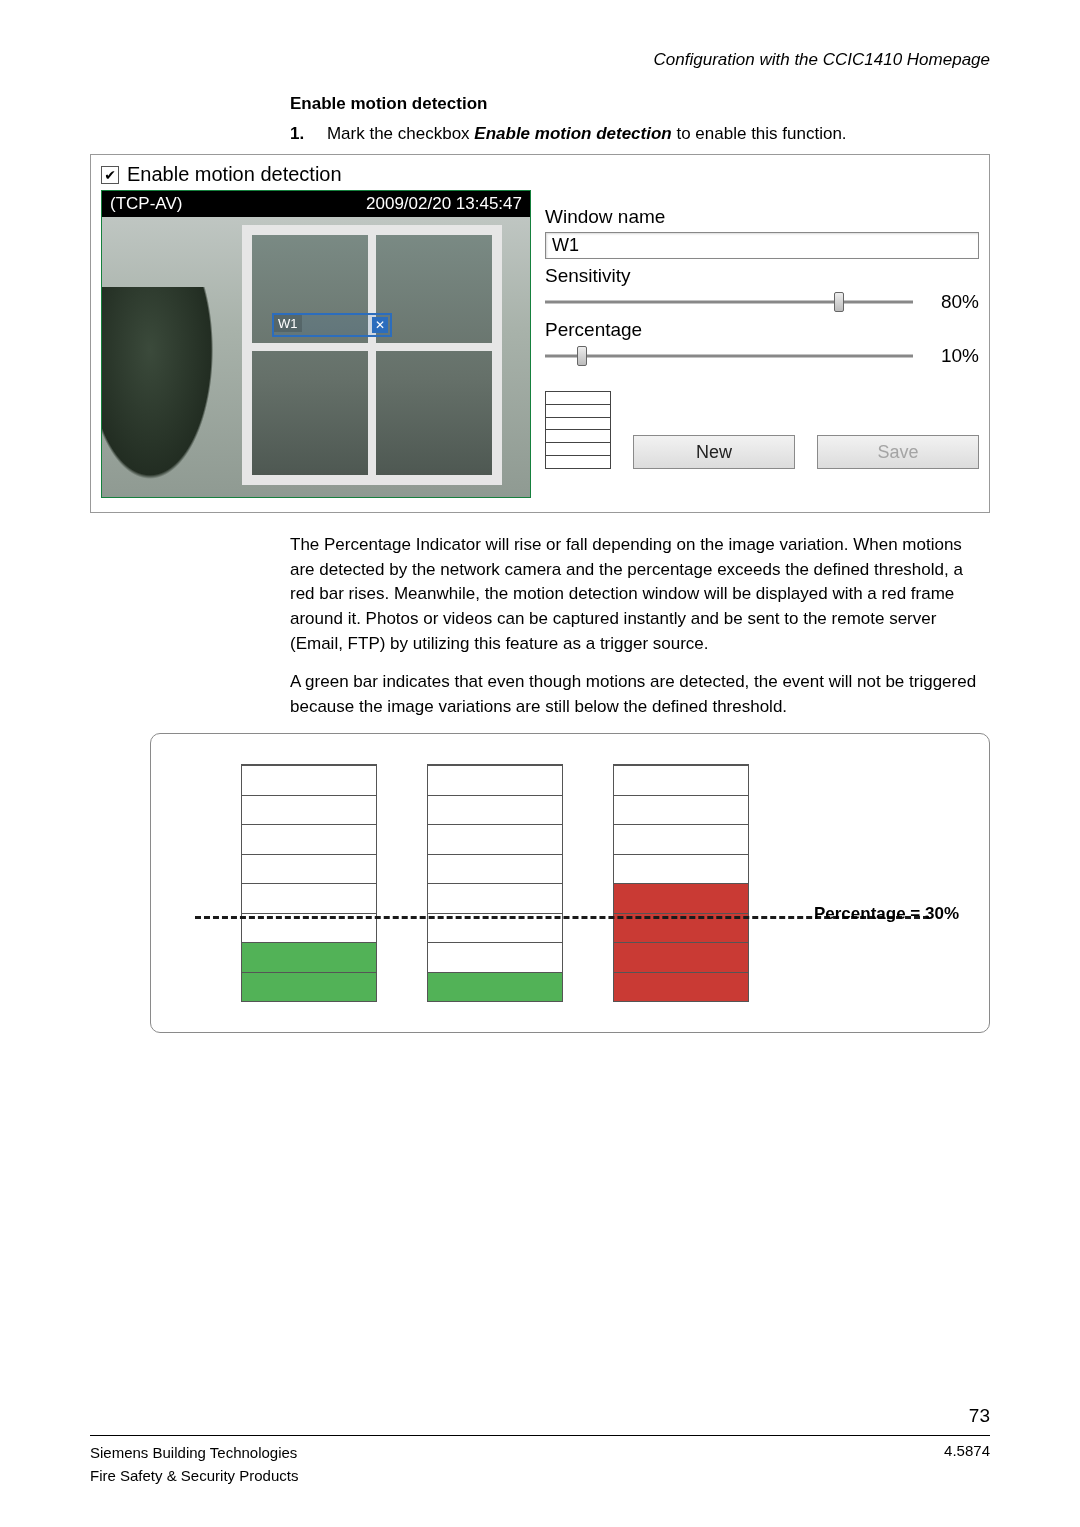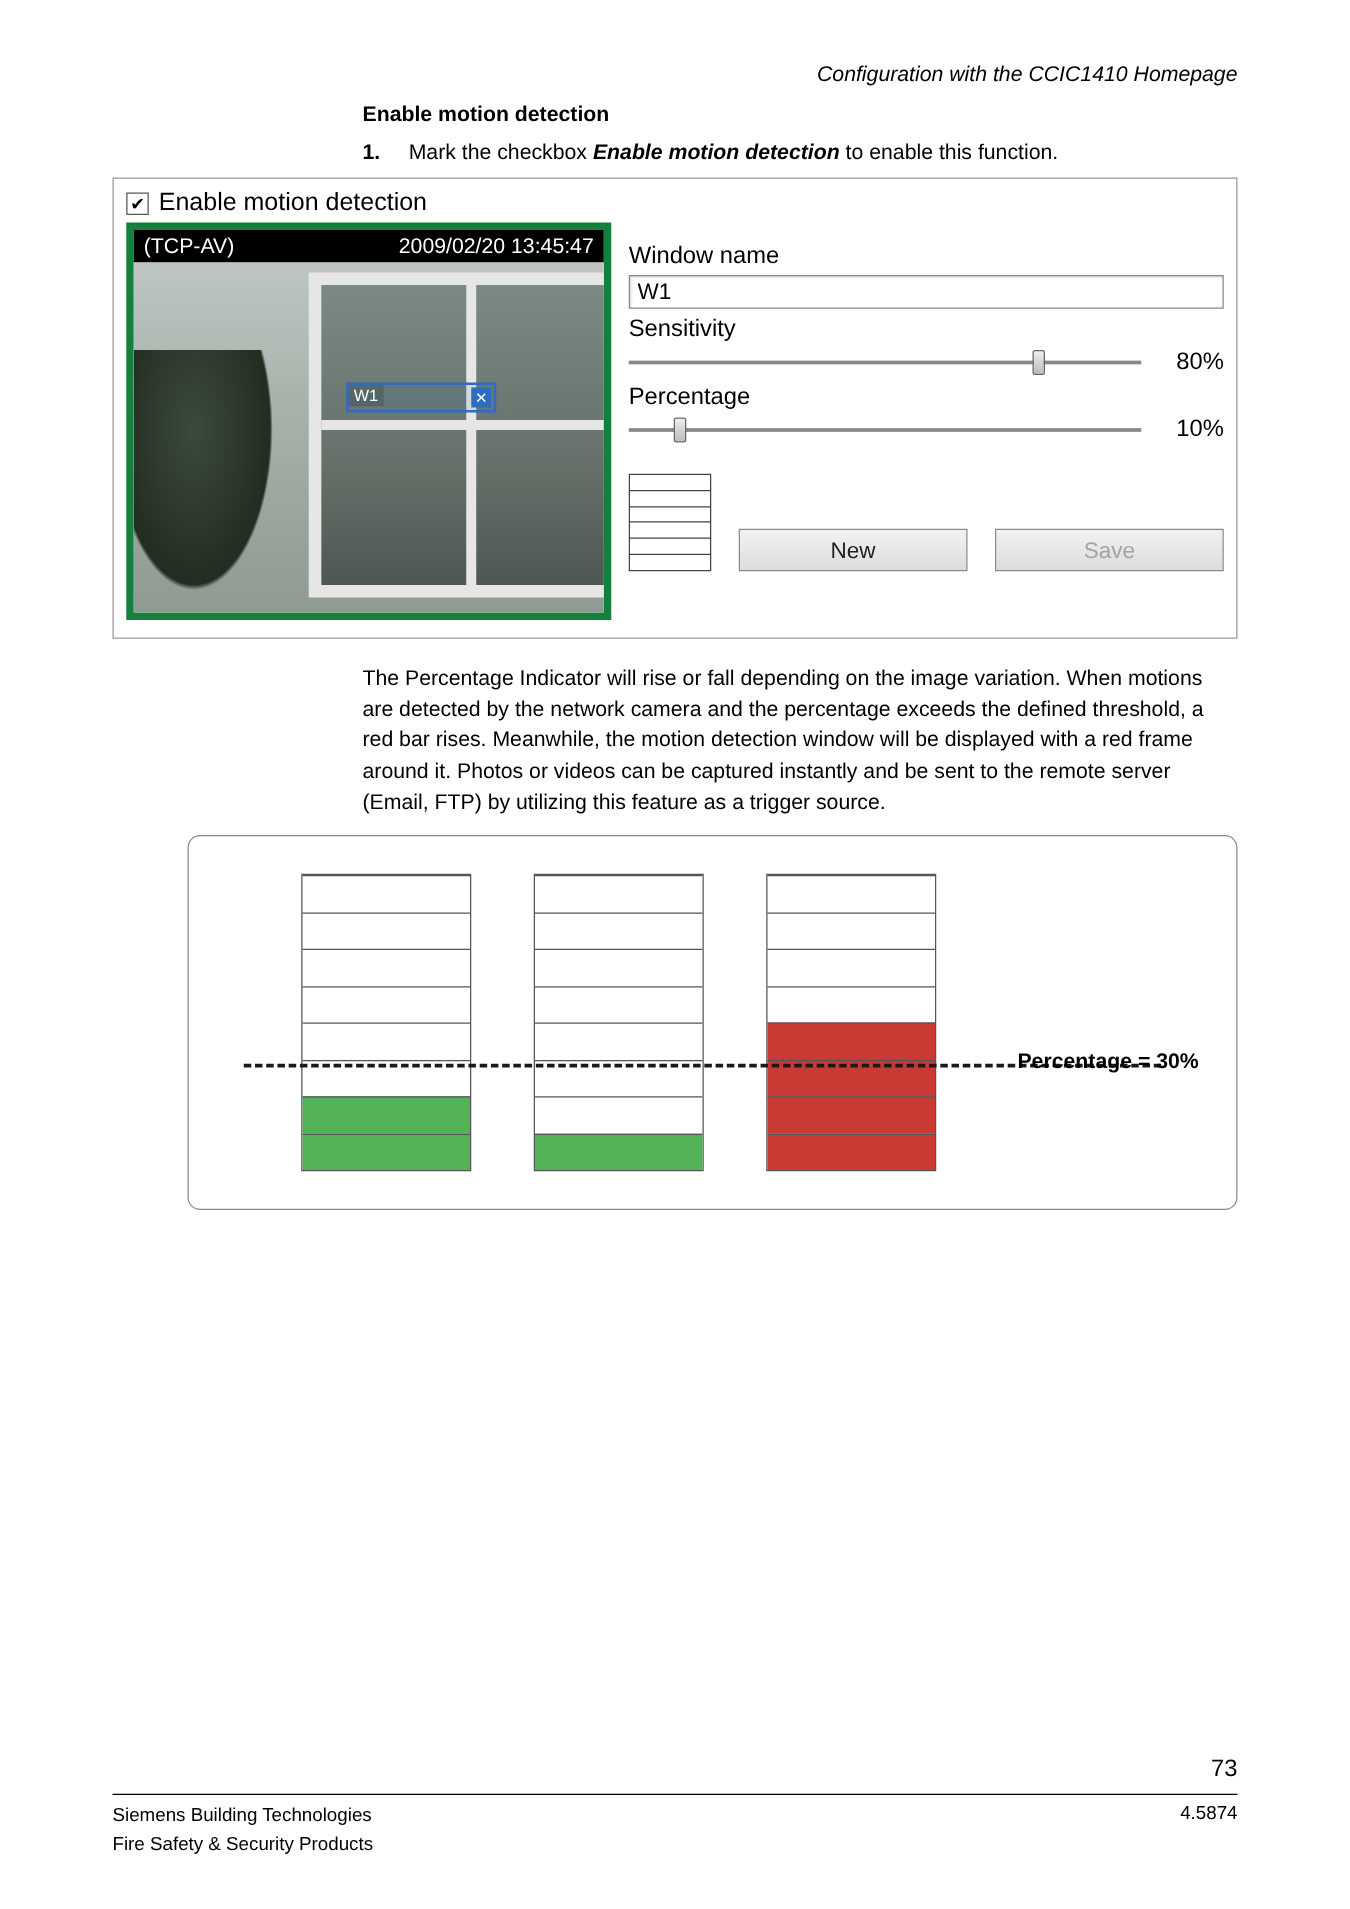"Configuration with the CCIC1410 Homepage" .header-right { margin-bottom: 12px -> 24px }
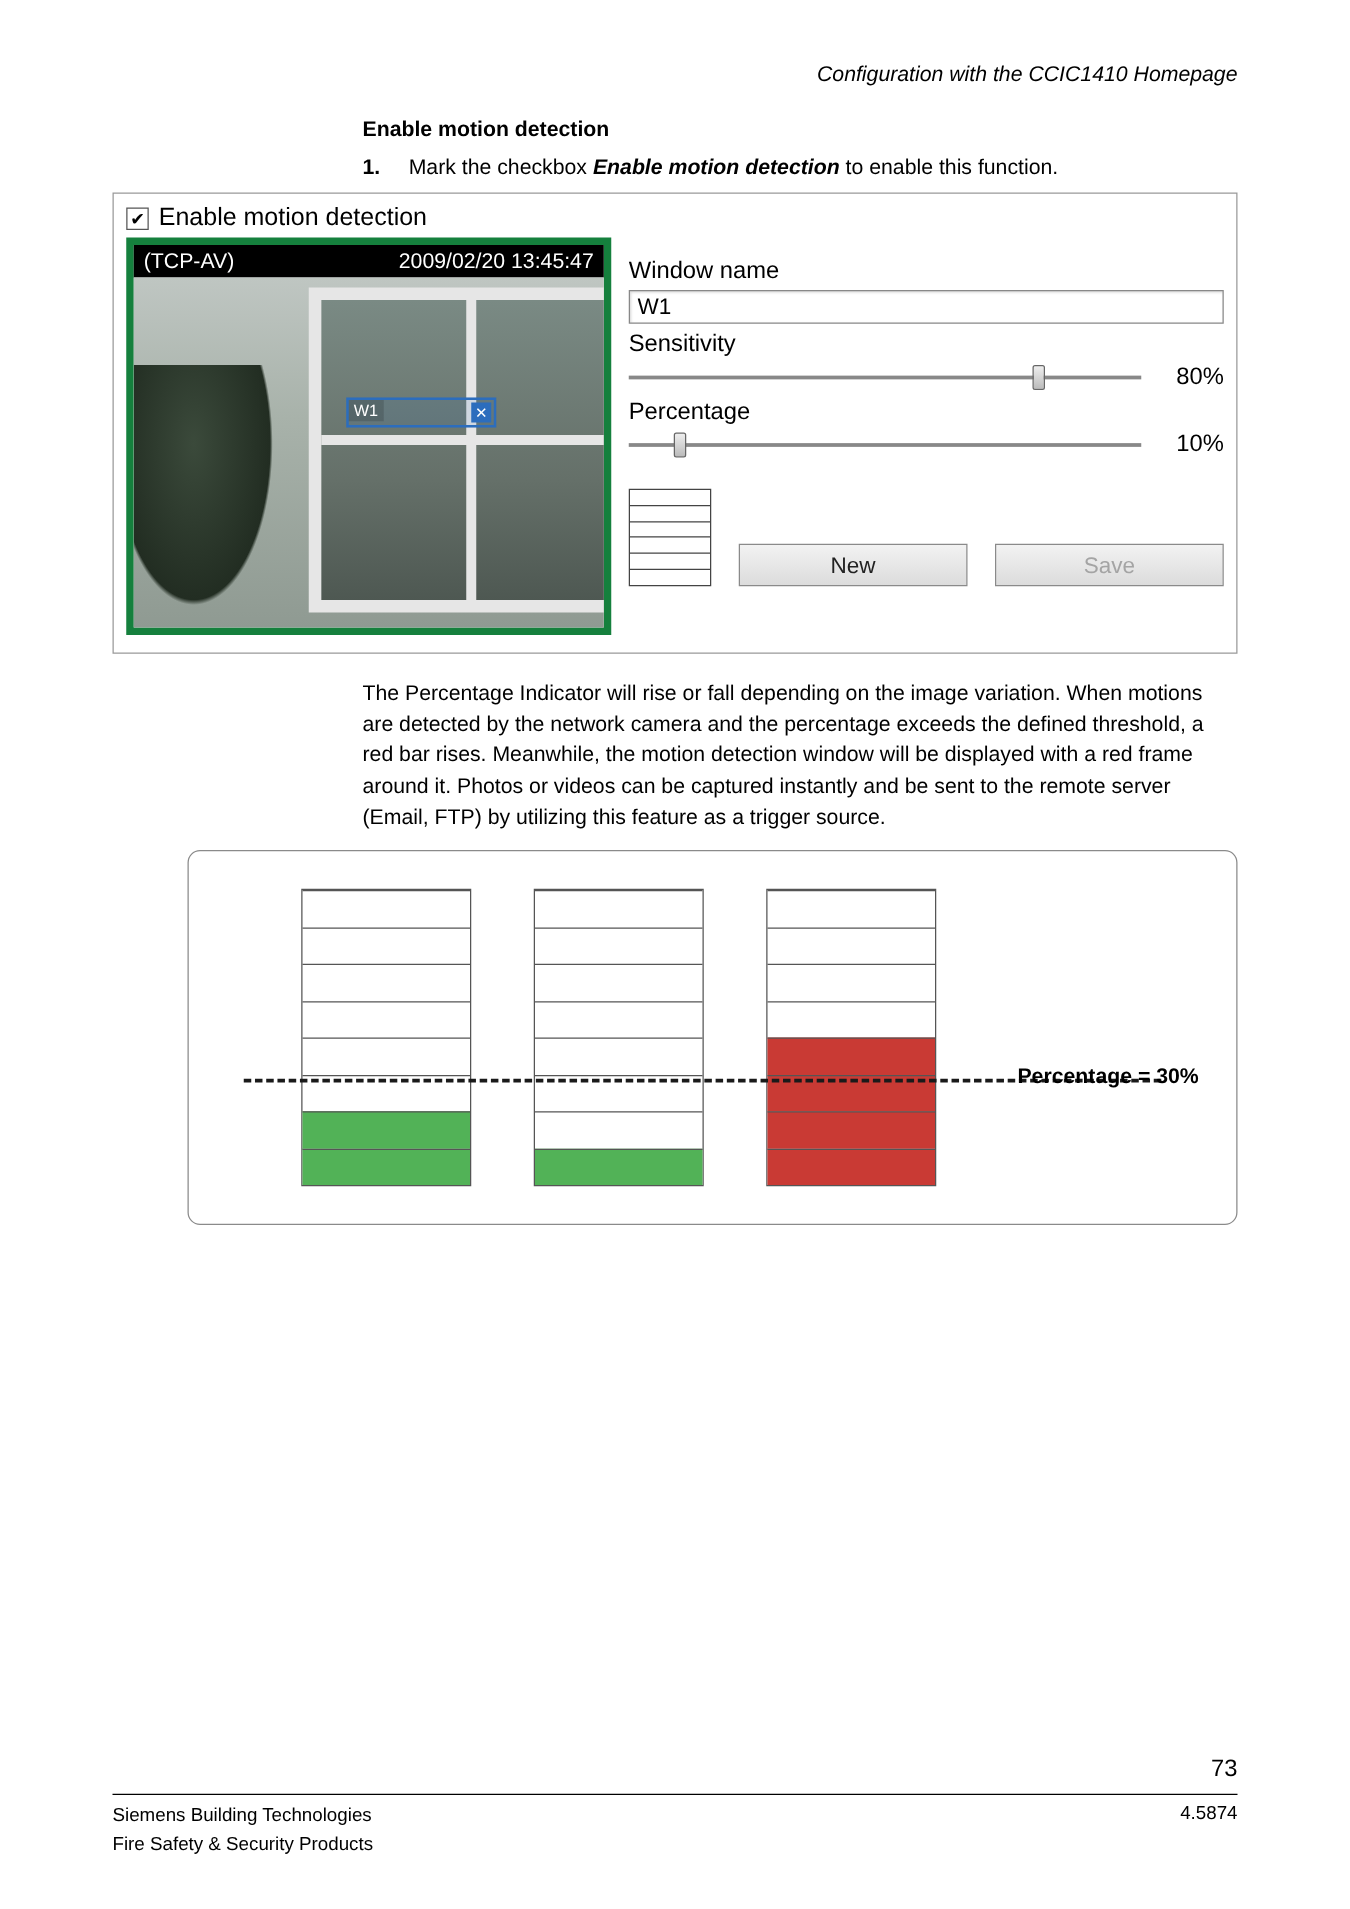"(TCP-AV)" .video-area { border: 6px solid #15803d -> 1px solid #15803d; width: 388px -> 430px }
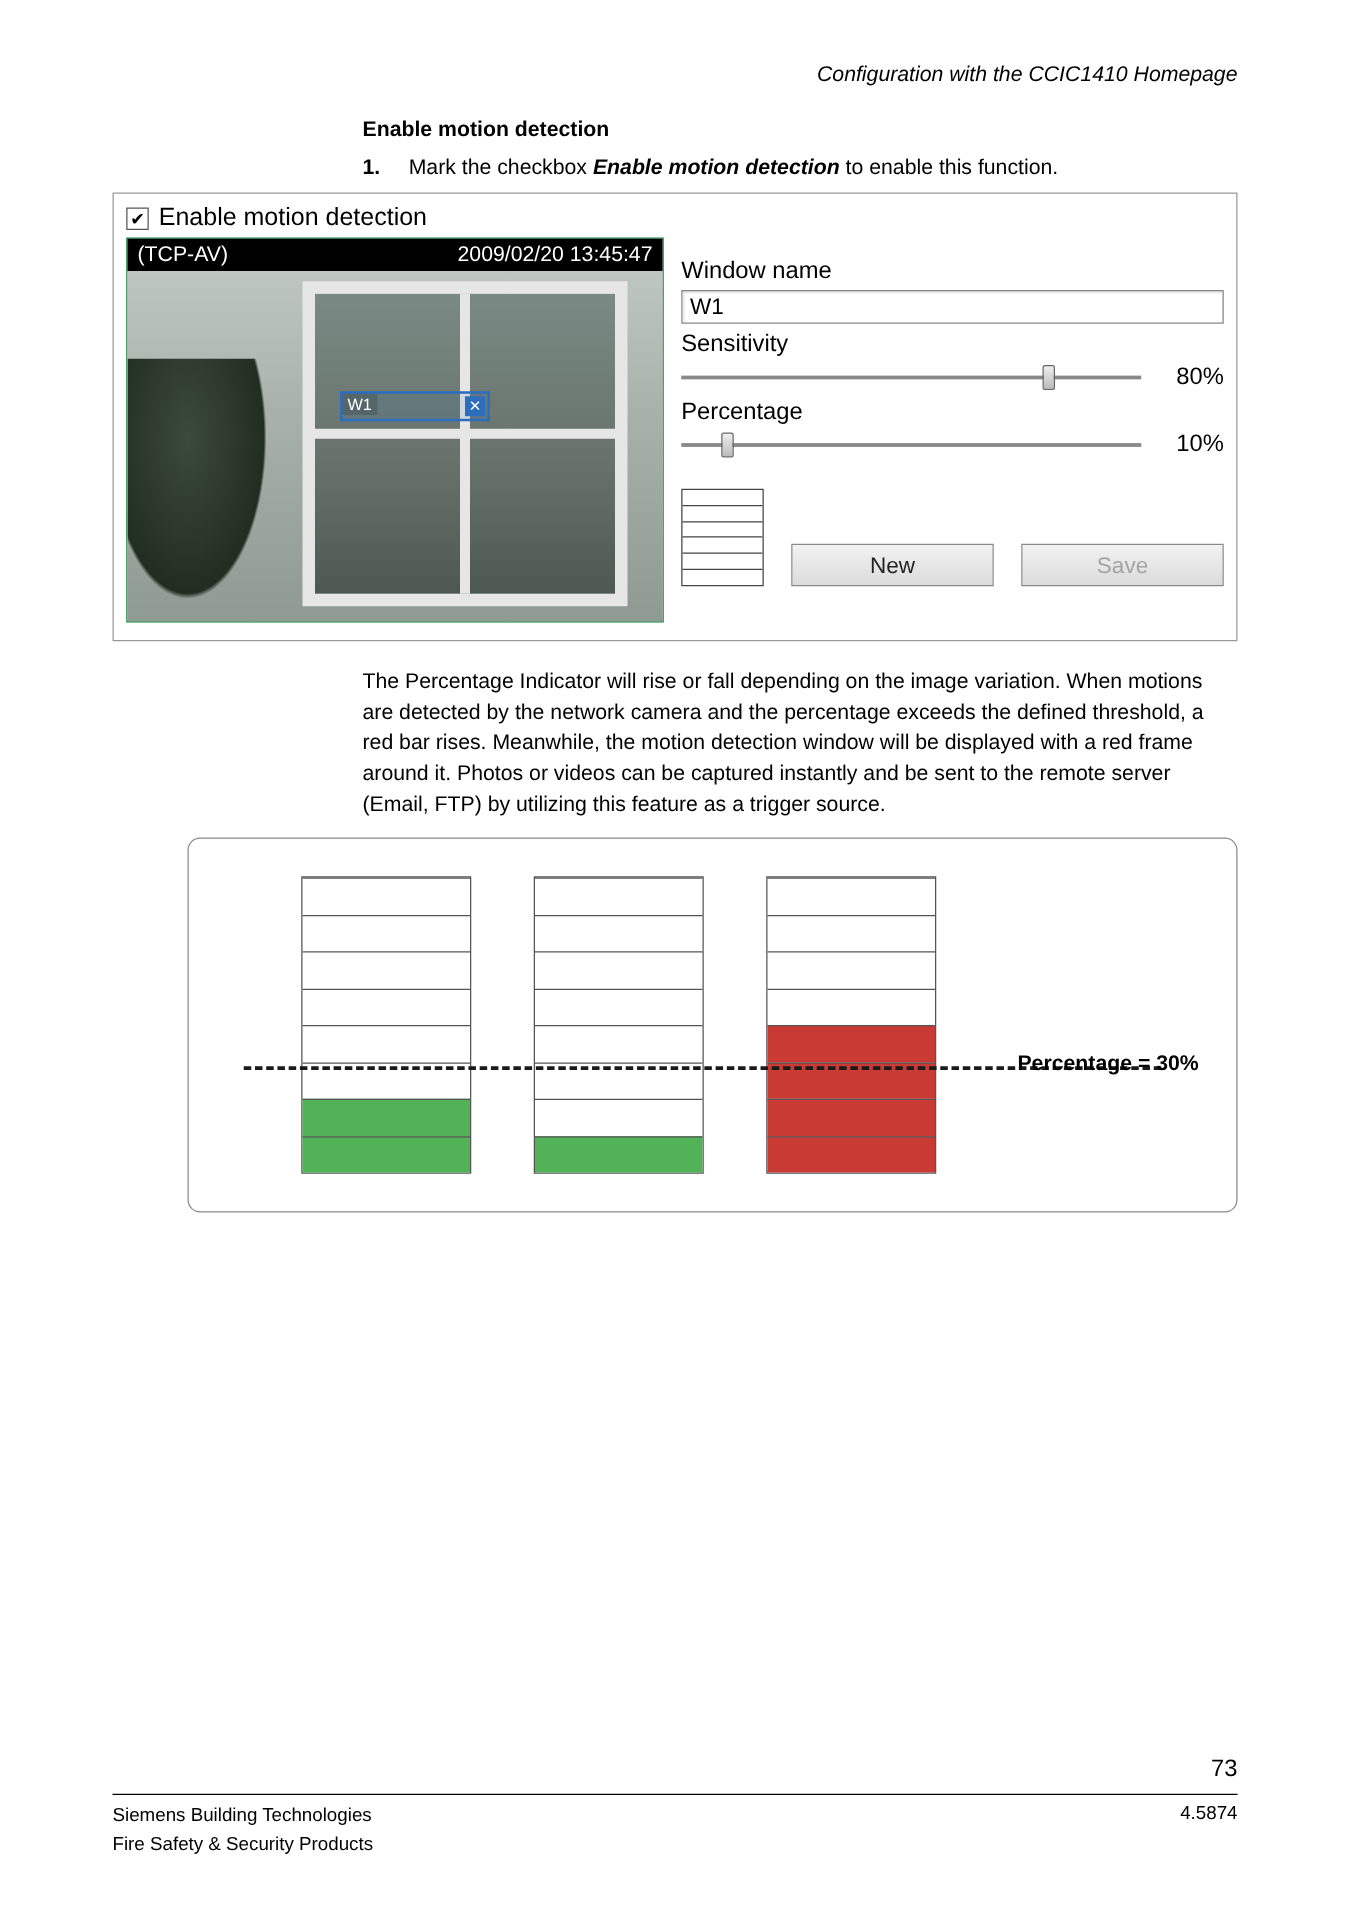"A green bar indicates that" div.body-text { html: none -> <div>A green bar indicates that even though motions are detected, the event will not be triggered because the image variations are still below the defined threshold.</div> }
